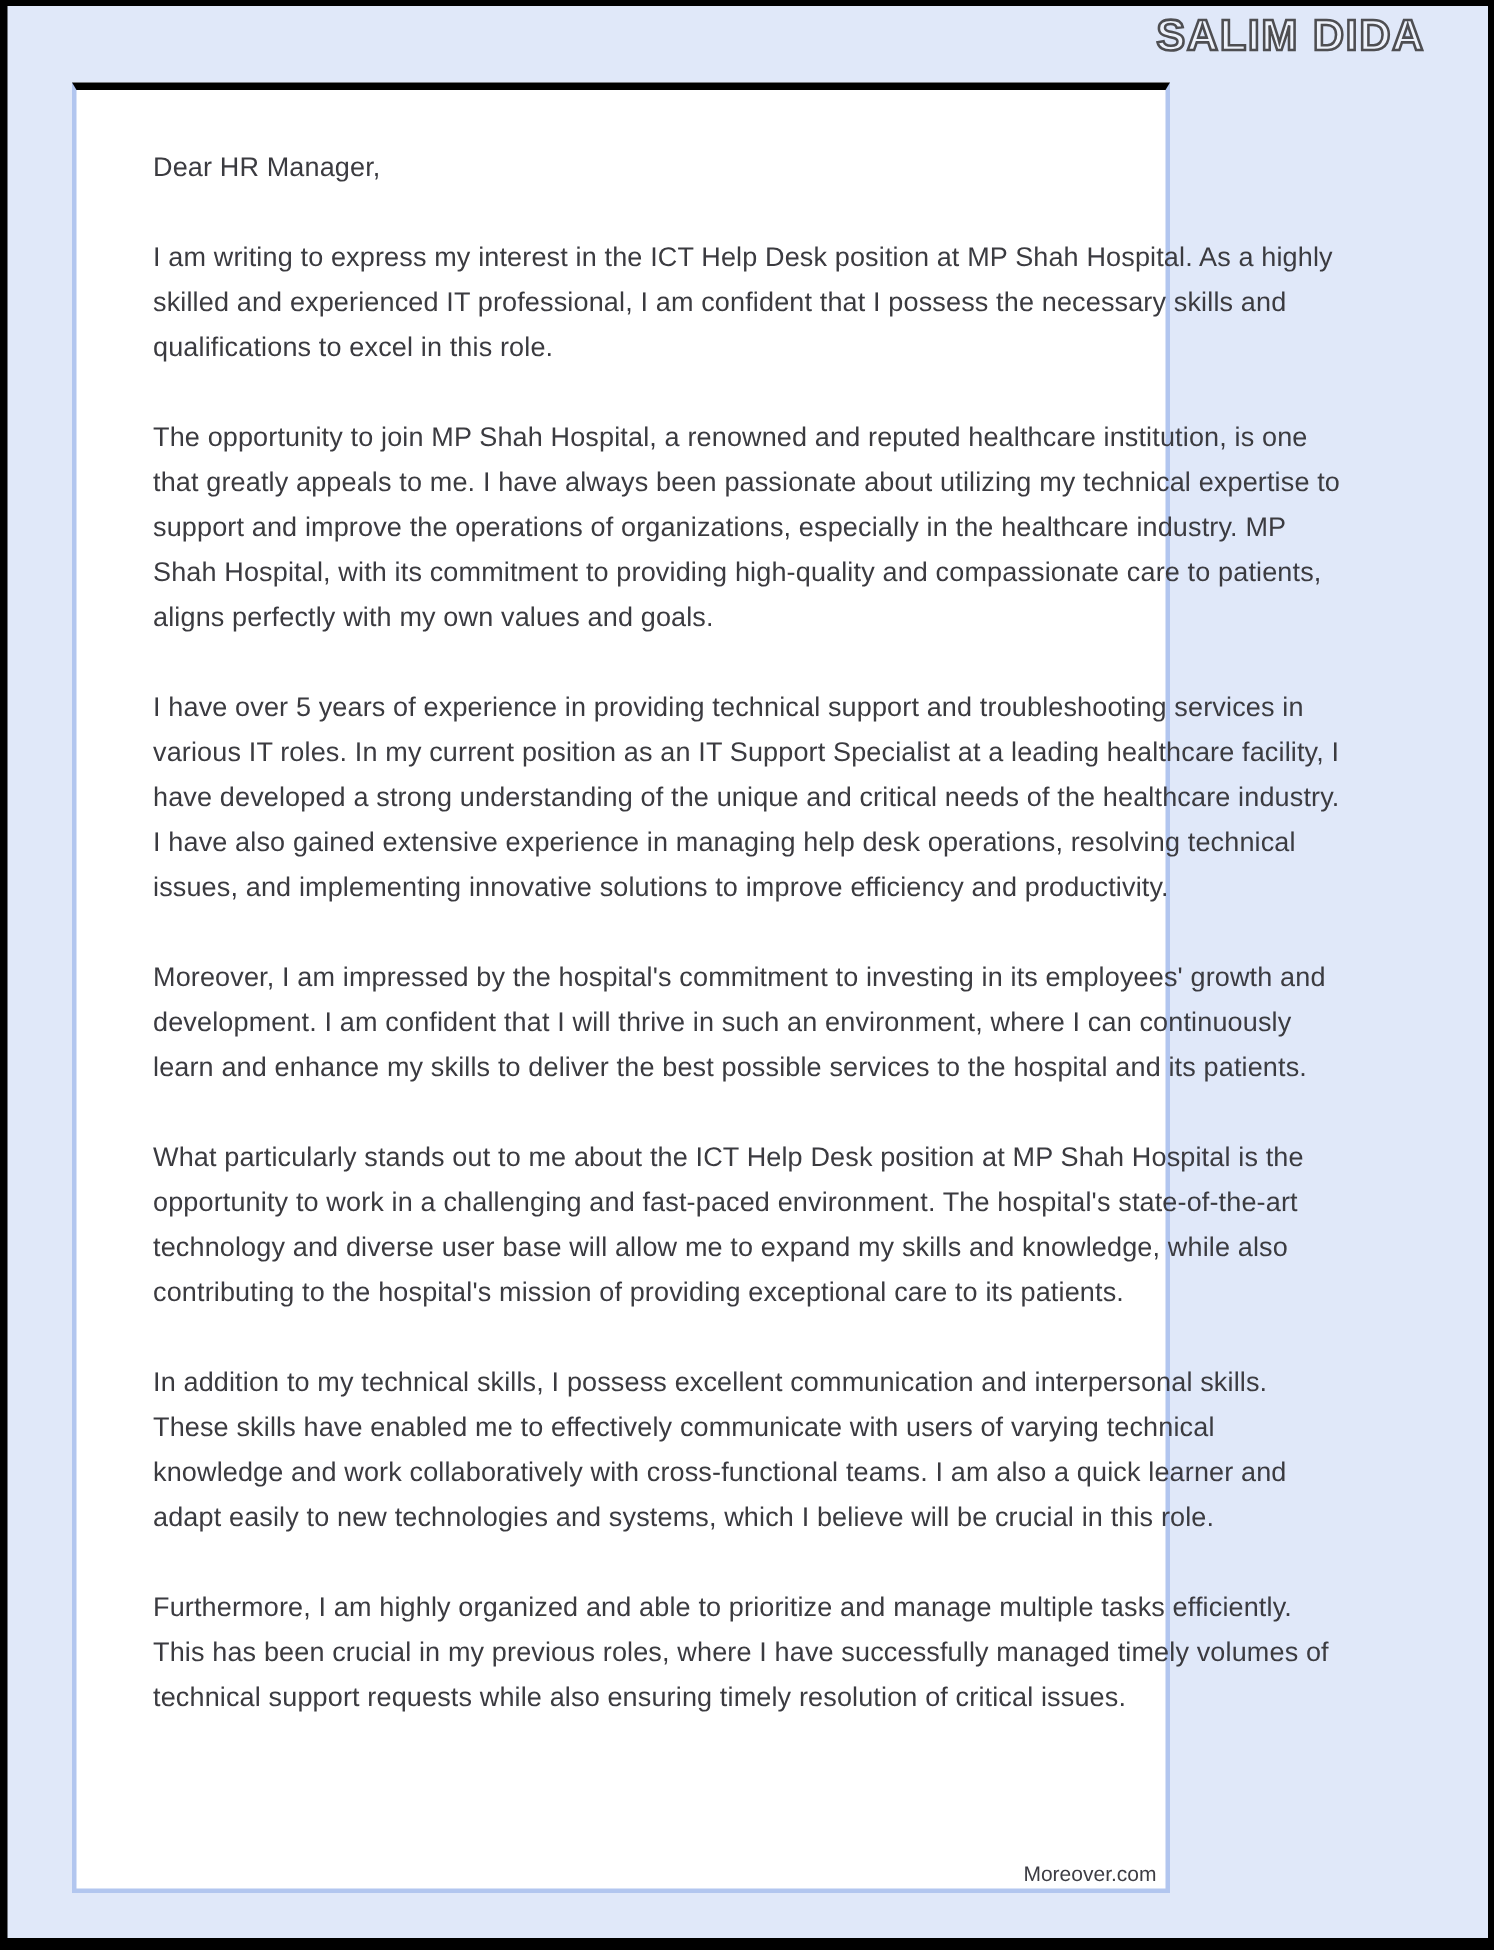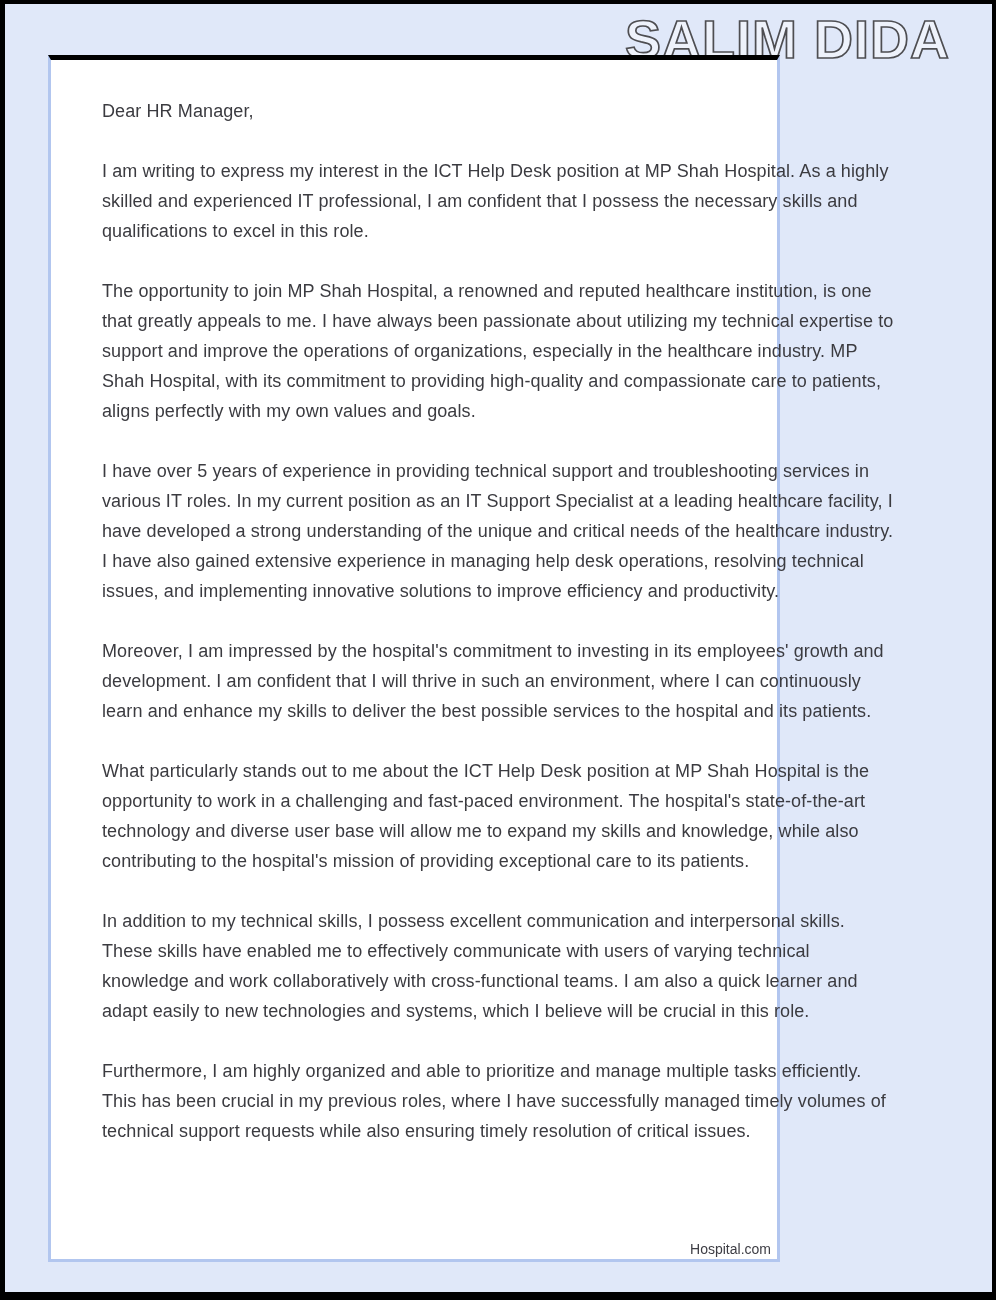"SALIM DIDA" .brand { font-size: 54px -> 29px }
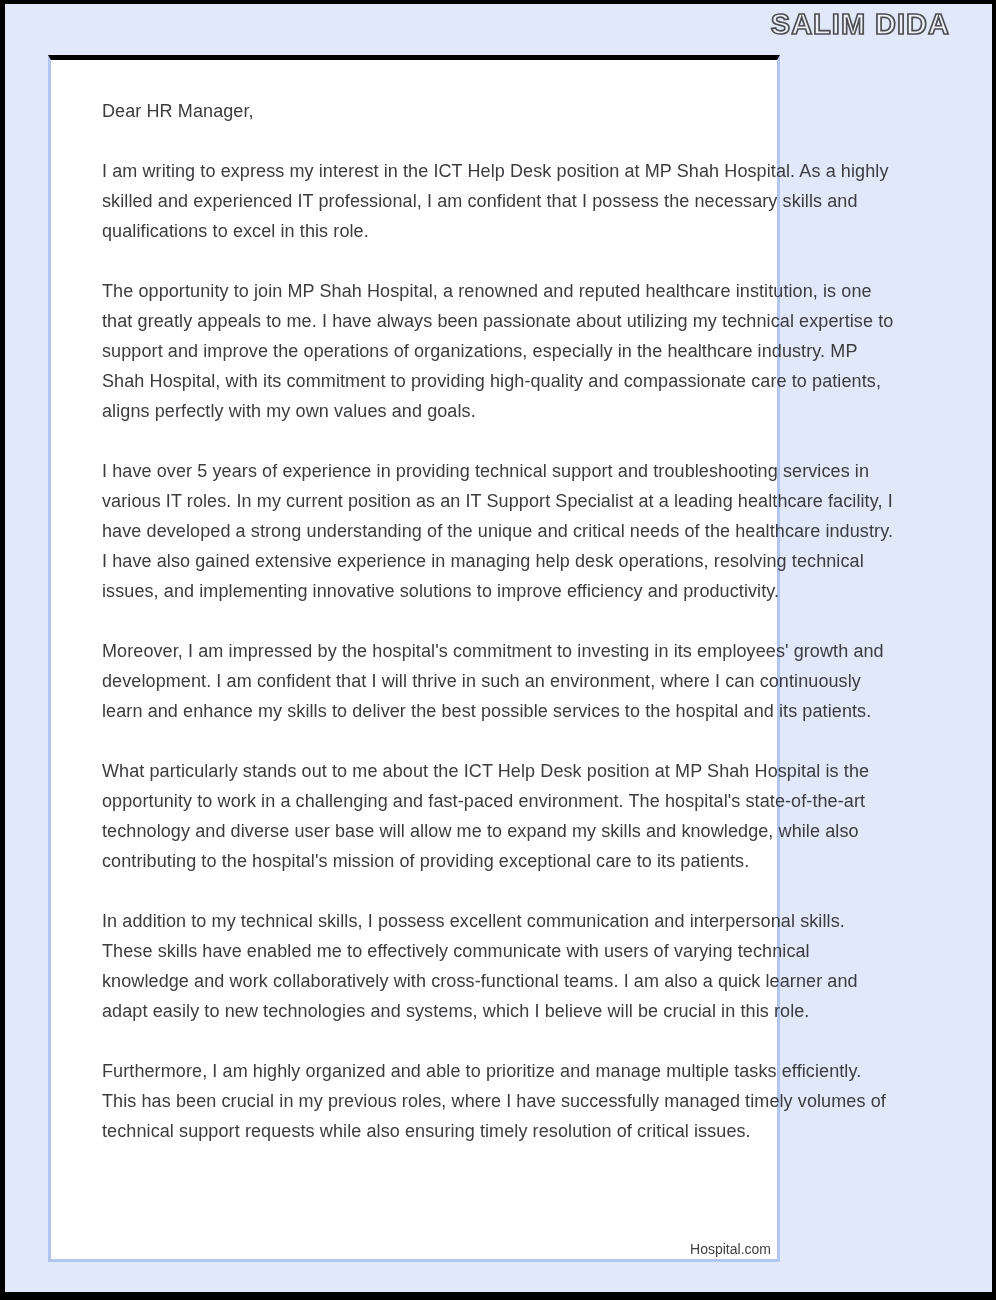"Hospital.com" span.watermark { text: Hospital.com -> Moreover.com }
